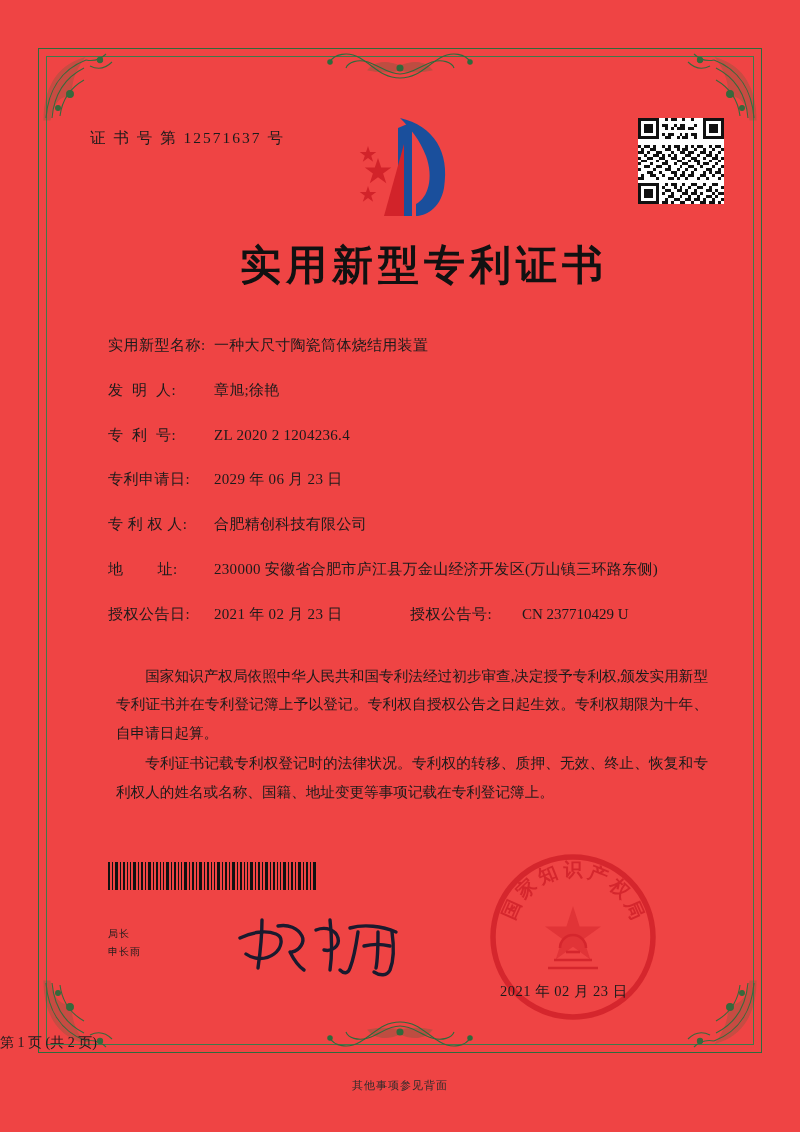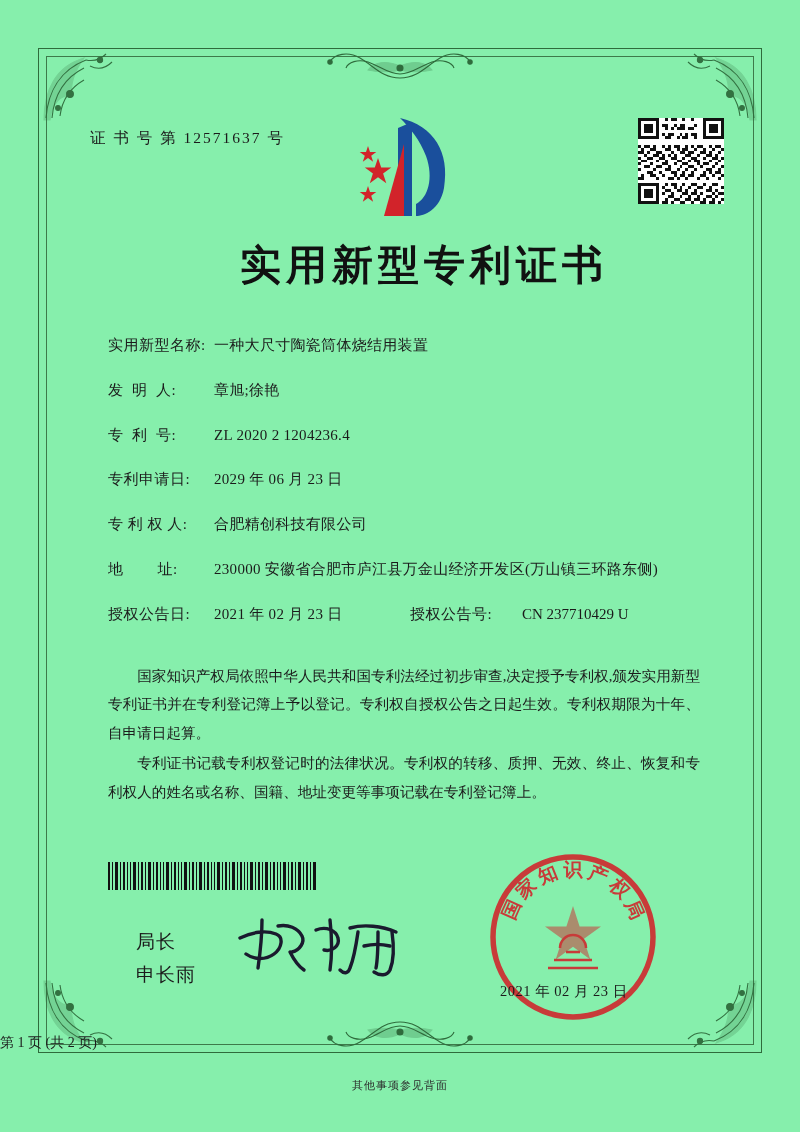"证 书 号 第 12571637" .page { background: #86efac -> #ef4444 }
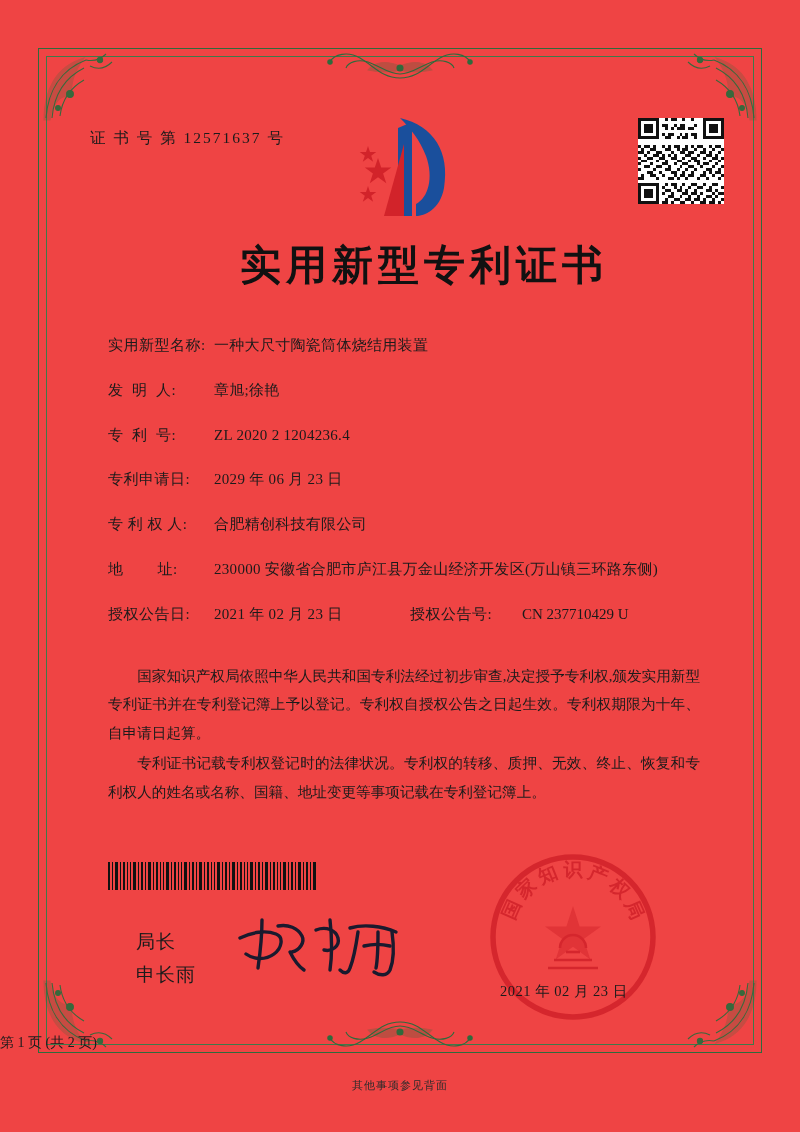"国家知识产权局依照中华人民共和国专利法经过初步审查,决定授予专利权,颁发实用新型" .paras { left: 108px -> 116px }
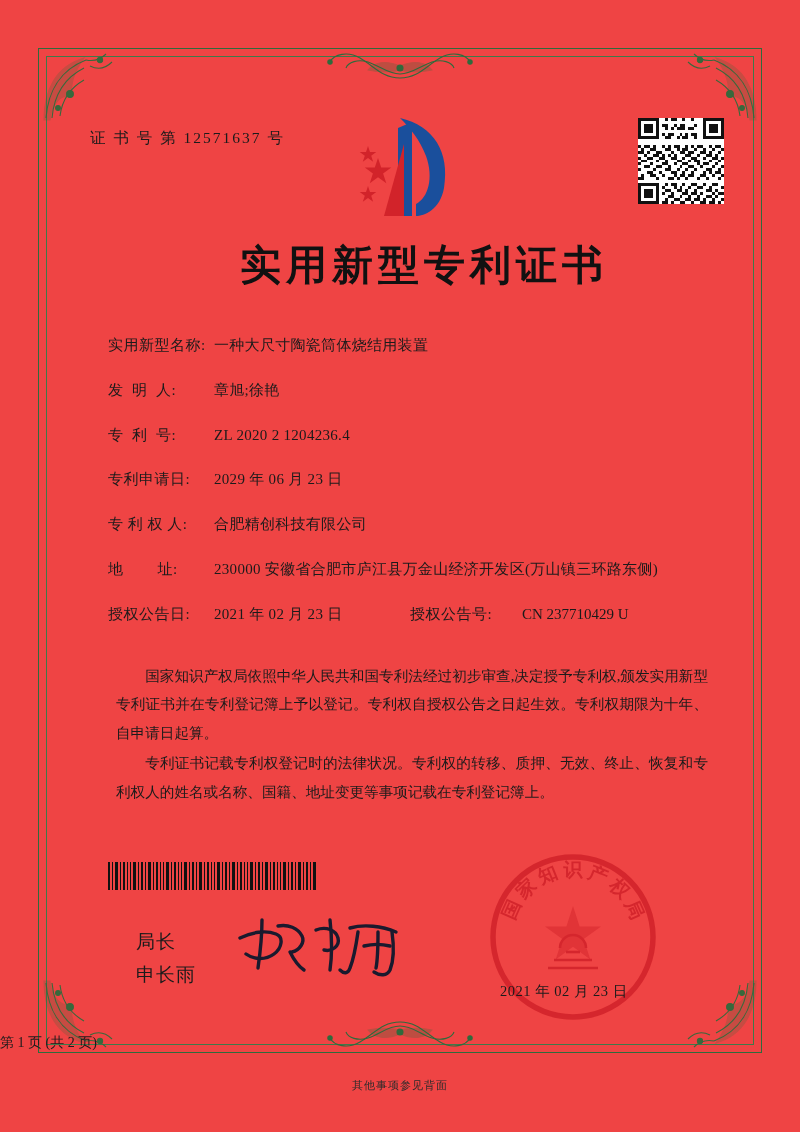"局长" .sig-label { font-size: 19px -> 10px; margin-left: 28px -> none }
